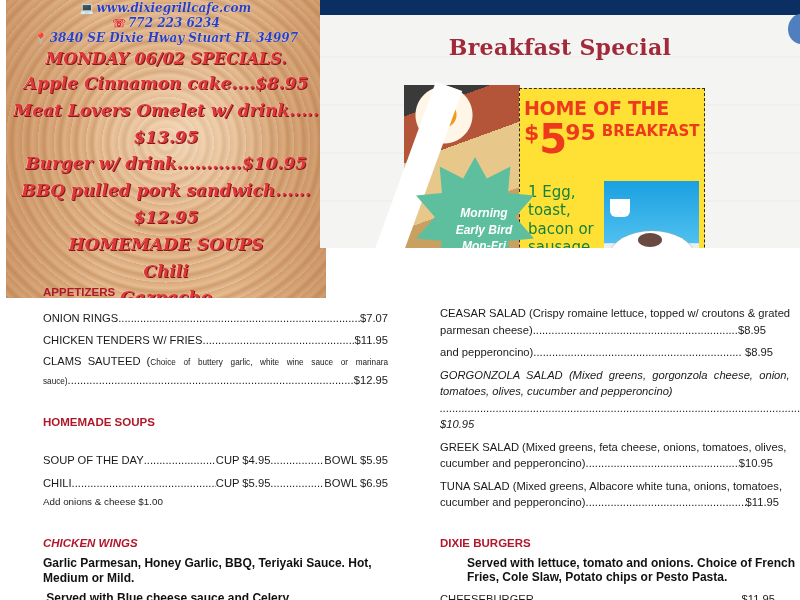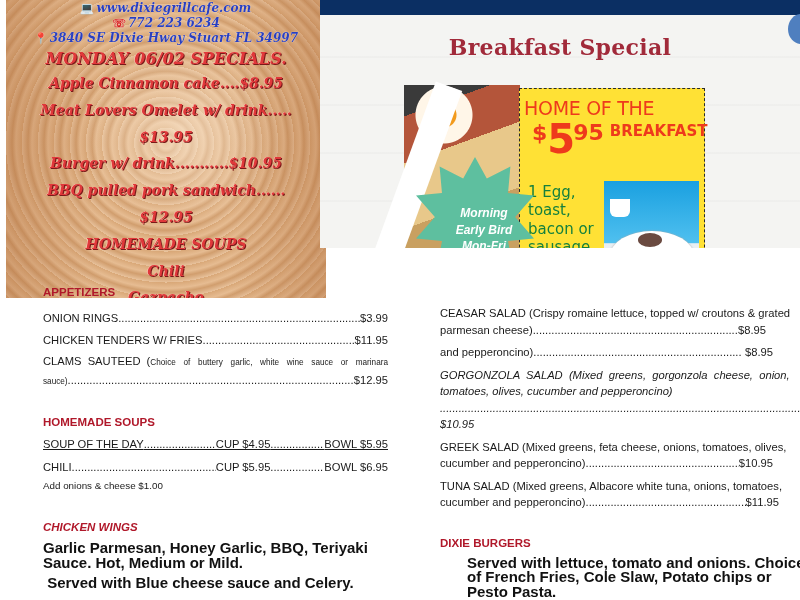"Apple Cinnamon cake....$8.95" .spec { font-size: 14px -> 17px }
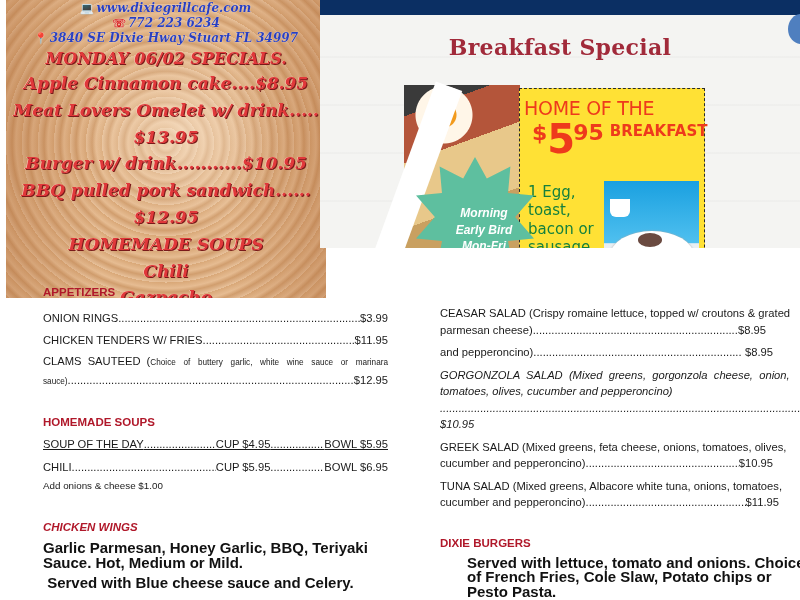"HOME OF THE" .home { font-weight: normal -> bold }
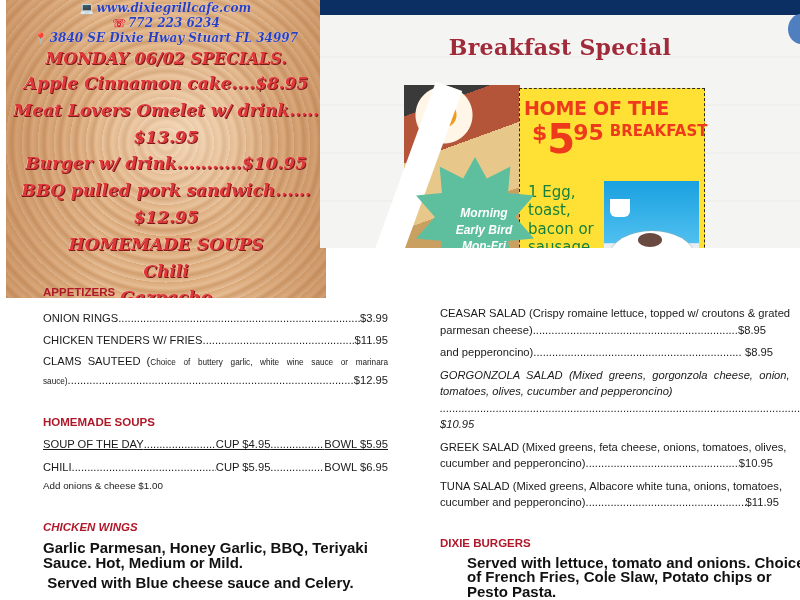"$595 BREAKFAST" .price-row { margin-left: 8px -> none }
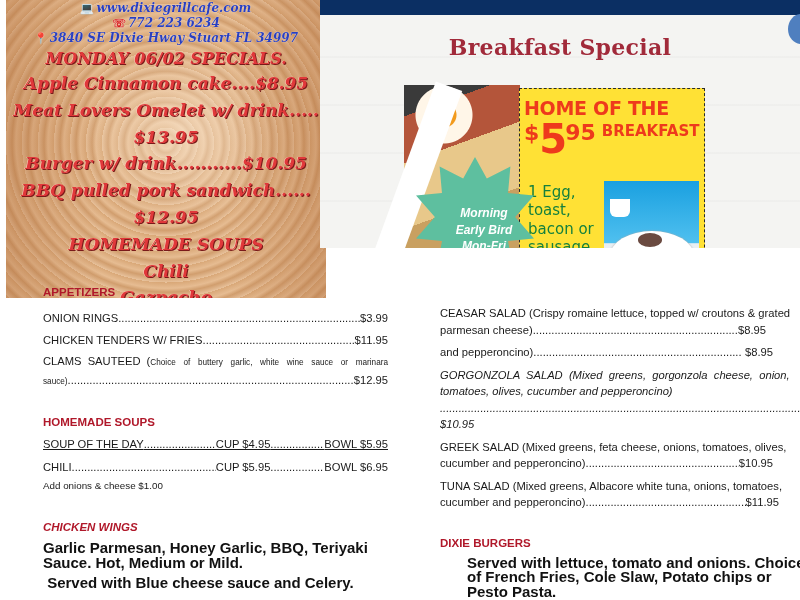"$3.99" span { text: $3.99 -> $7.07 }
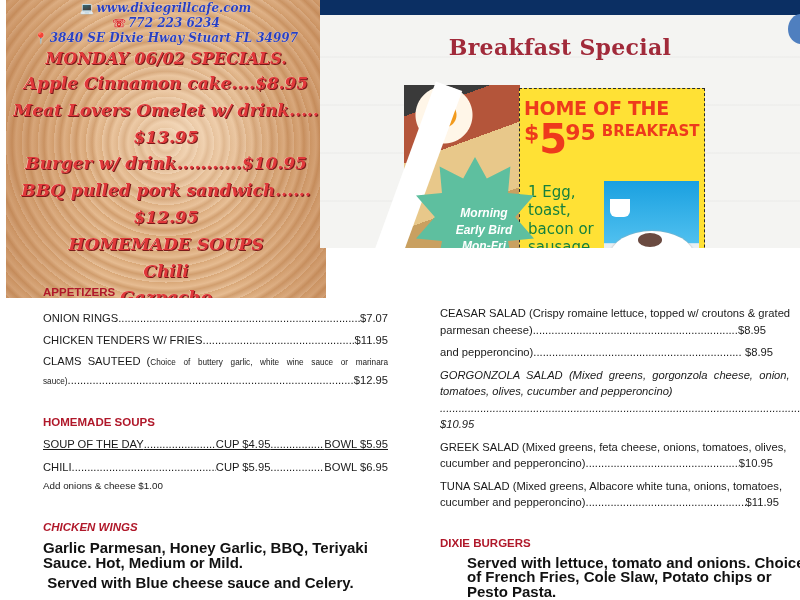"SOUP OF THE DAY" div.item { margin-top: 8px -> 24px; text-decoration: underline -> none }
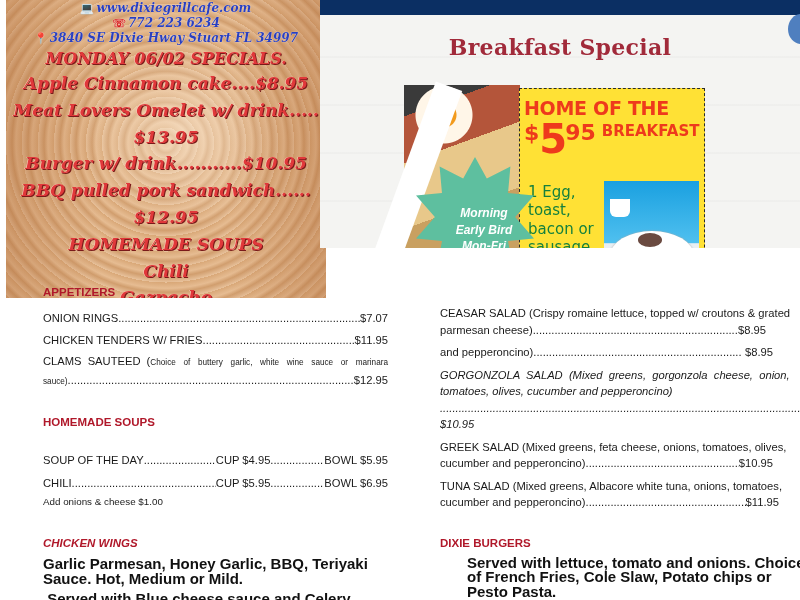"Garlic Parmesan, Honey Garlic, BBQ," .bold-note { font-size: 15px -> 12px }
